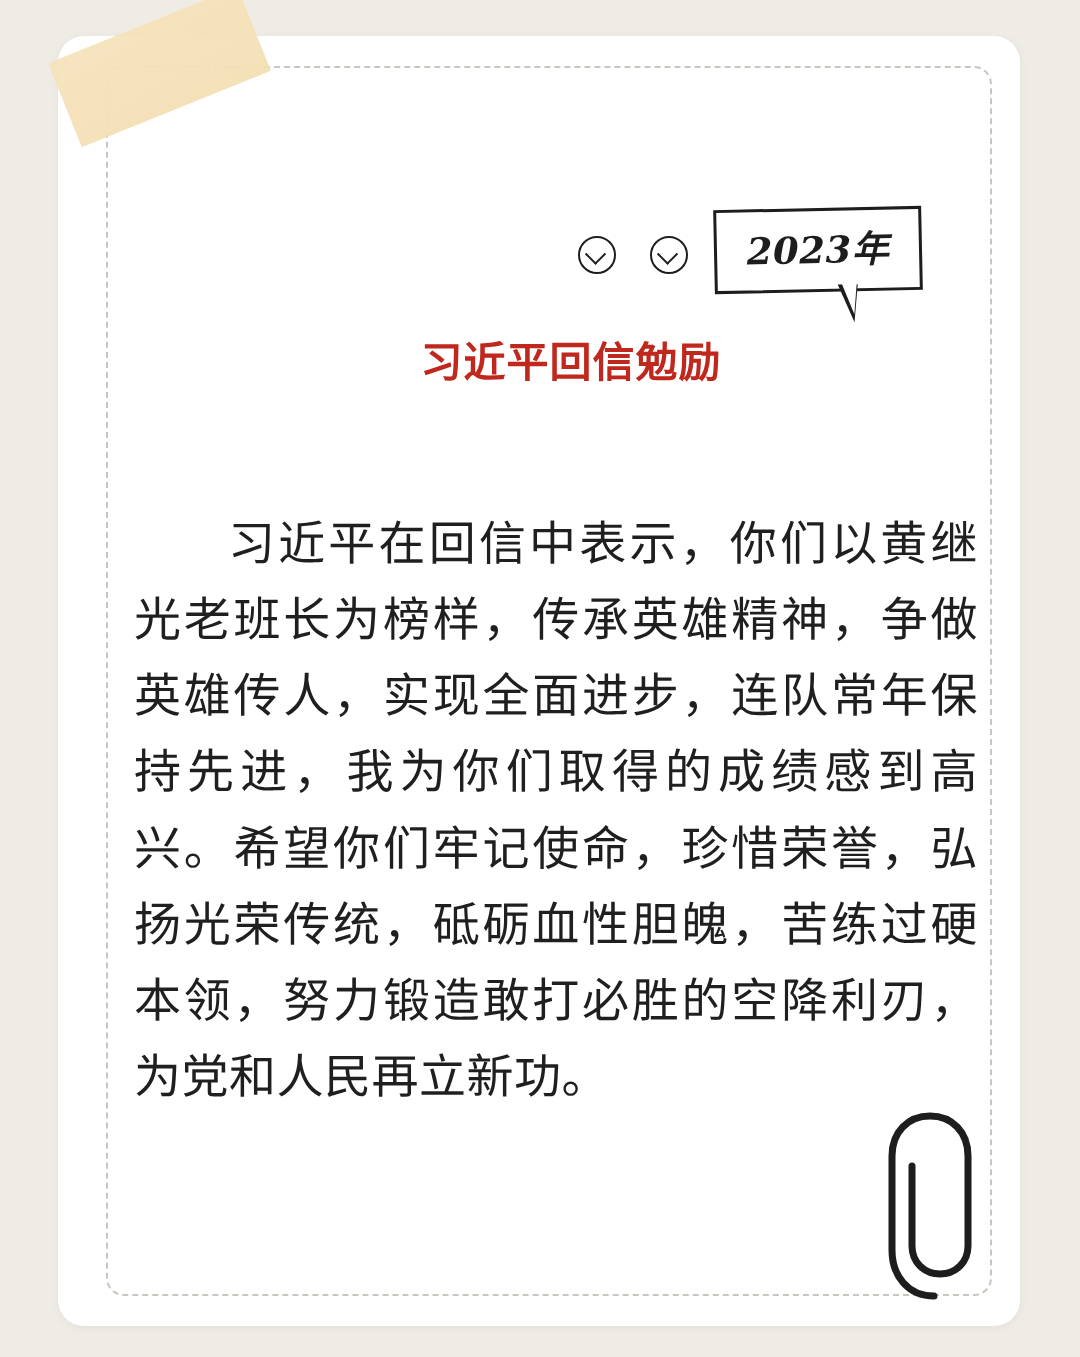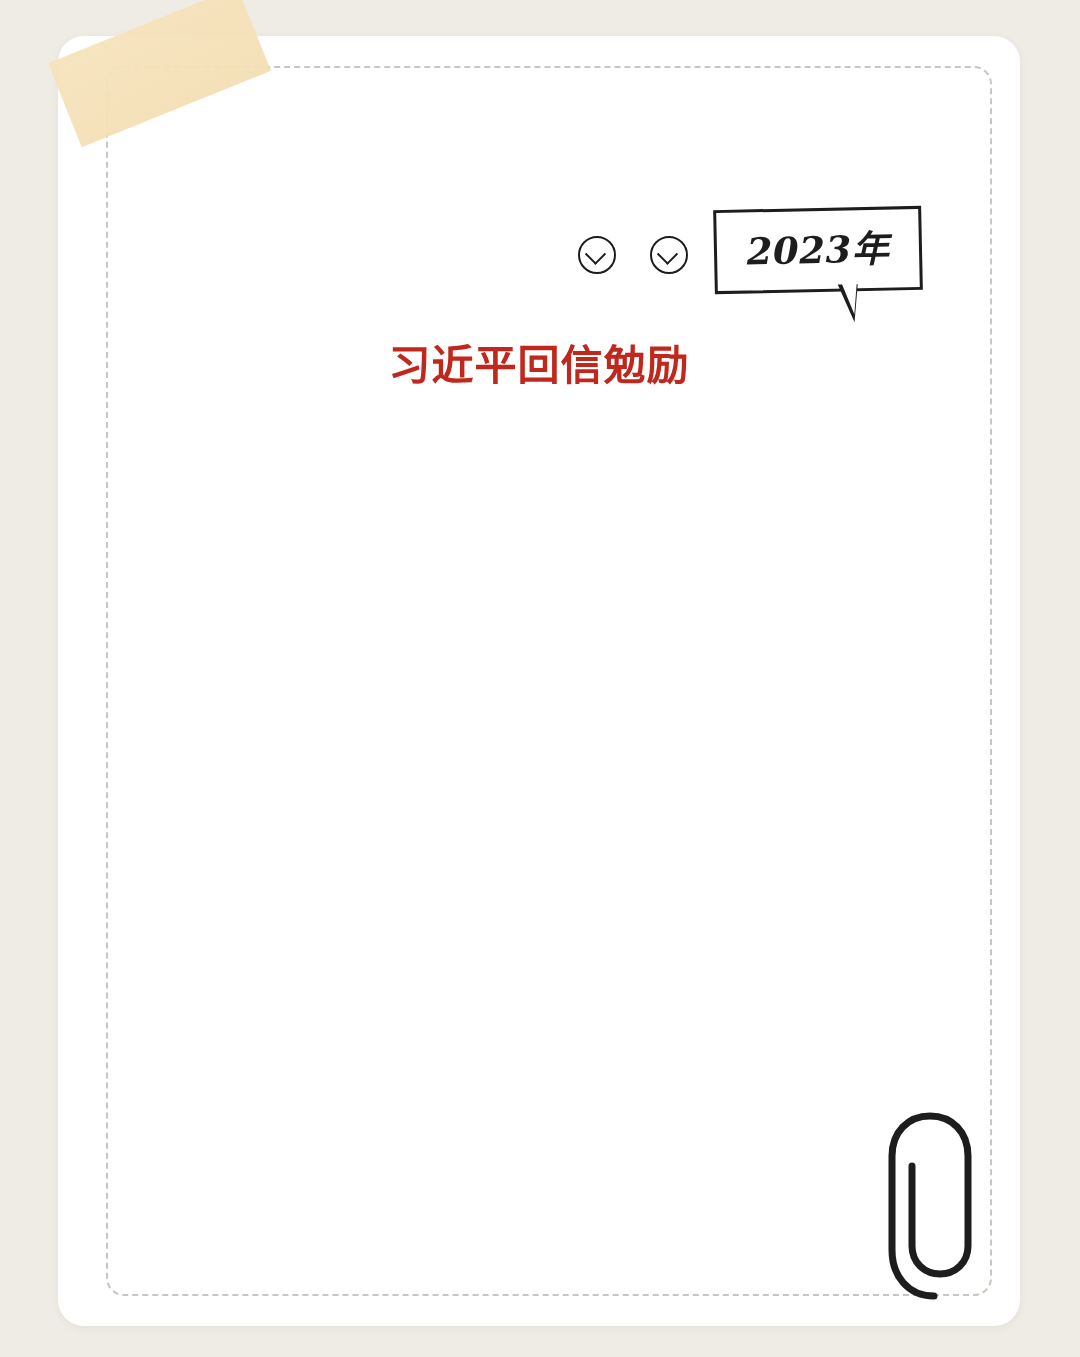"习近平回信勉励" .title-block { font-family: Liberation Sans, sans-serif -> Liberation Mono, monospace; padding-left: none -> 32px }
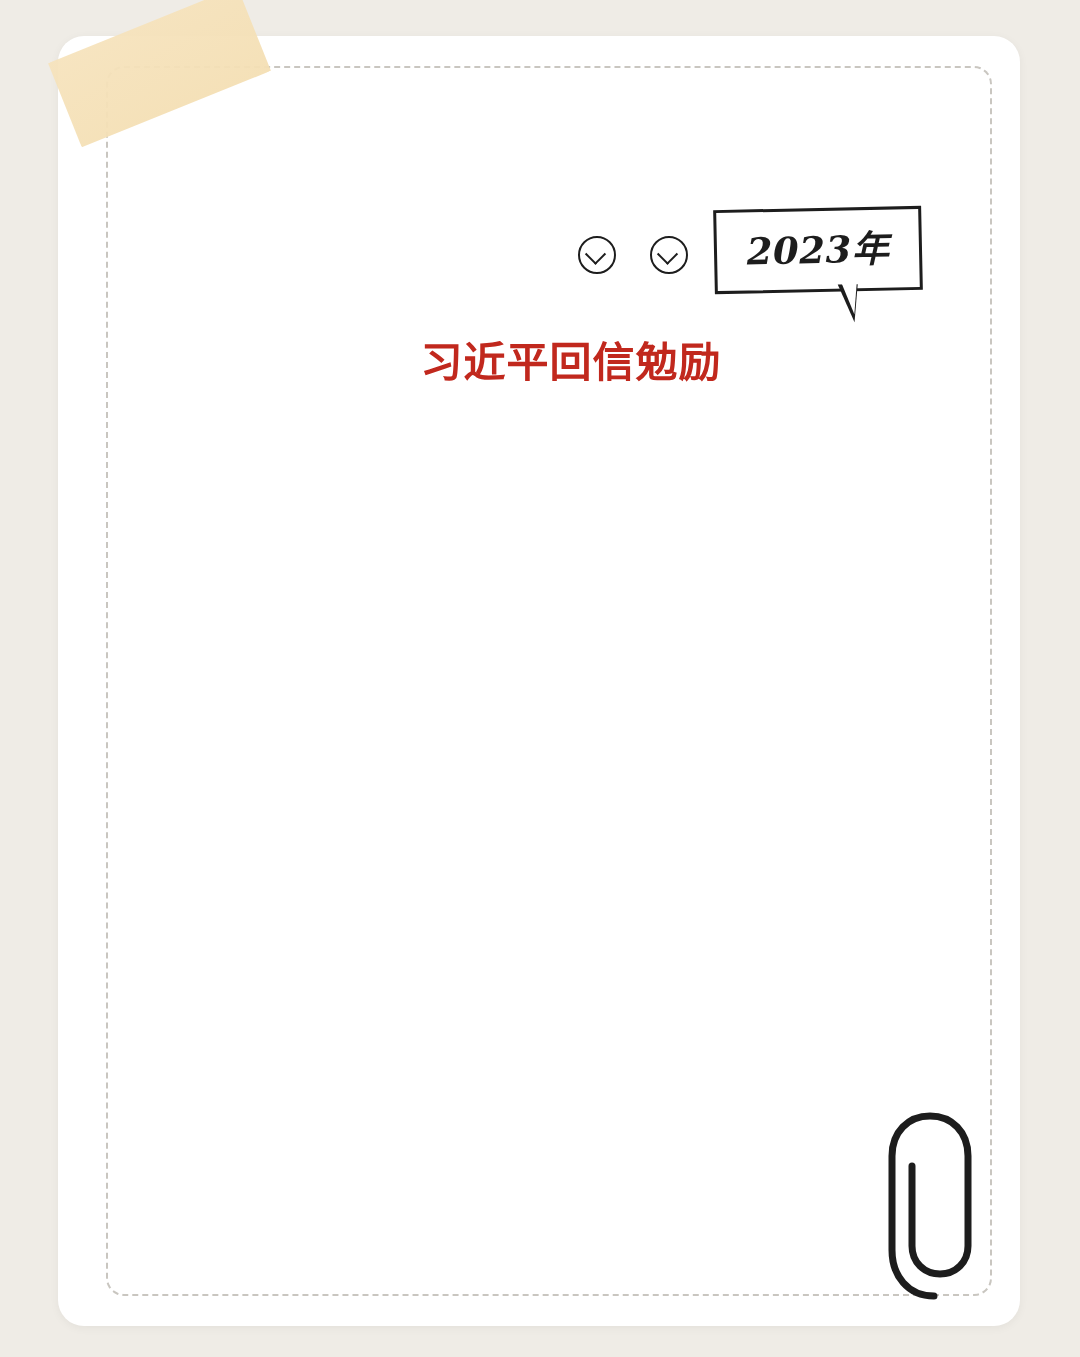"习近平在回信中表示，你们以黄继光老班长为榜样，传承英雄精神，争做英雄传人，实现全" div.body-text { html: none -> <div>习近平在回信中表示，你们以黄继光老班长为榜样，传承英雄精神，争做英雄传人，实现全面进步，连队常年保持先进，我为你们取得的成绩感到高兴。希望你们牢记使命，珍惜荣誉，弘扬光荣传统，砥砺血性胆魄，苦练过硬本领，努力锻造敢打必胜的空降利刃，为党和人民再立新功。</div> }
